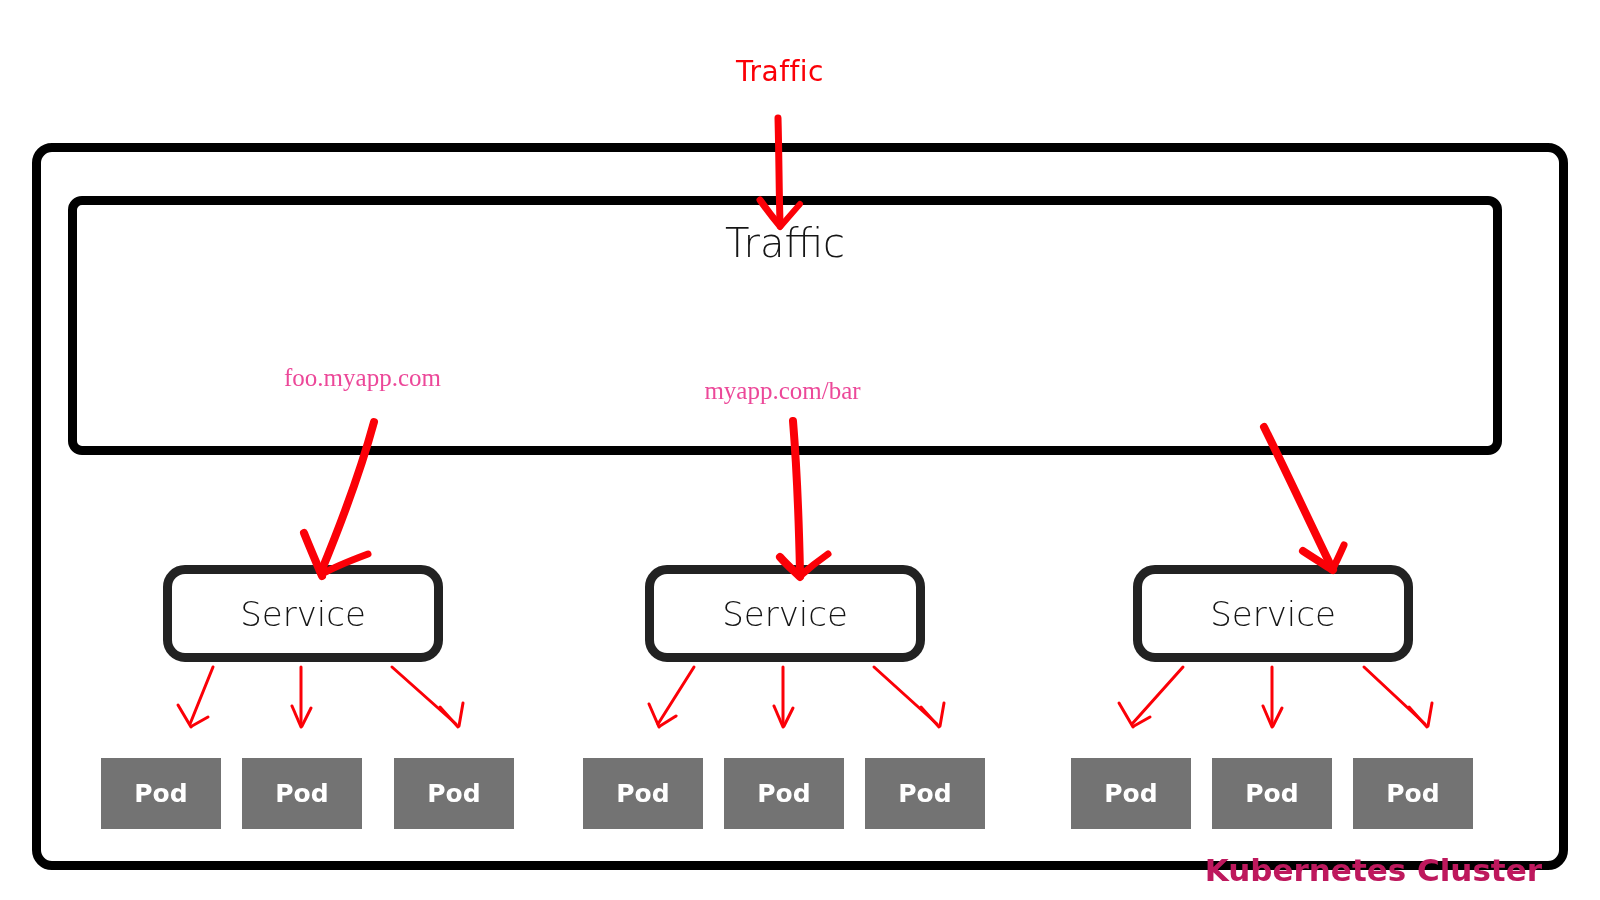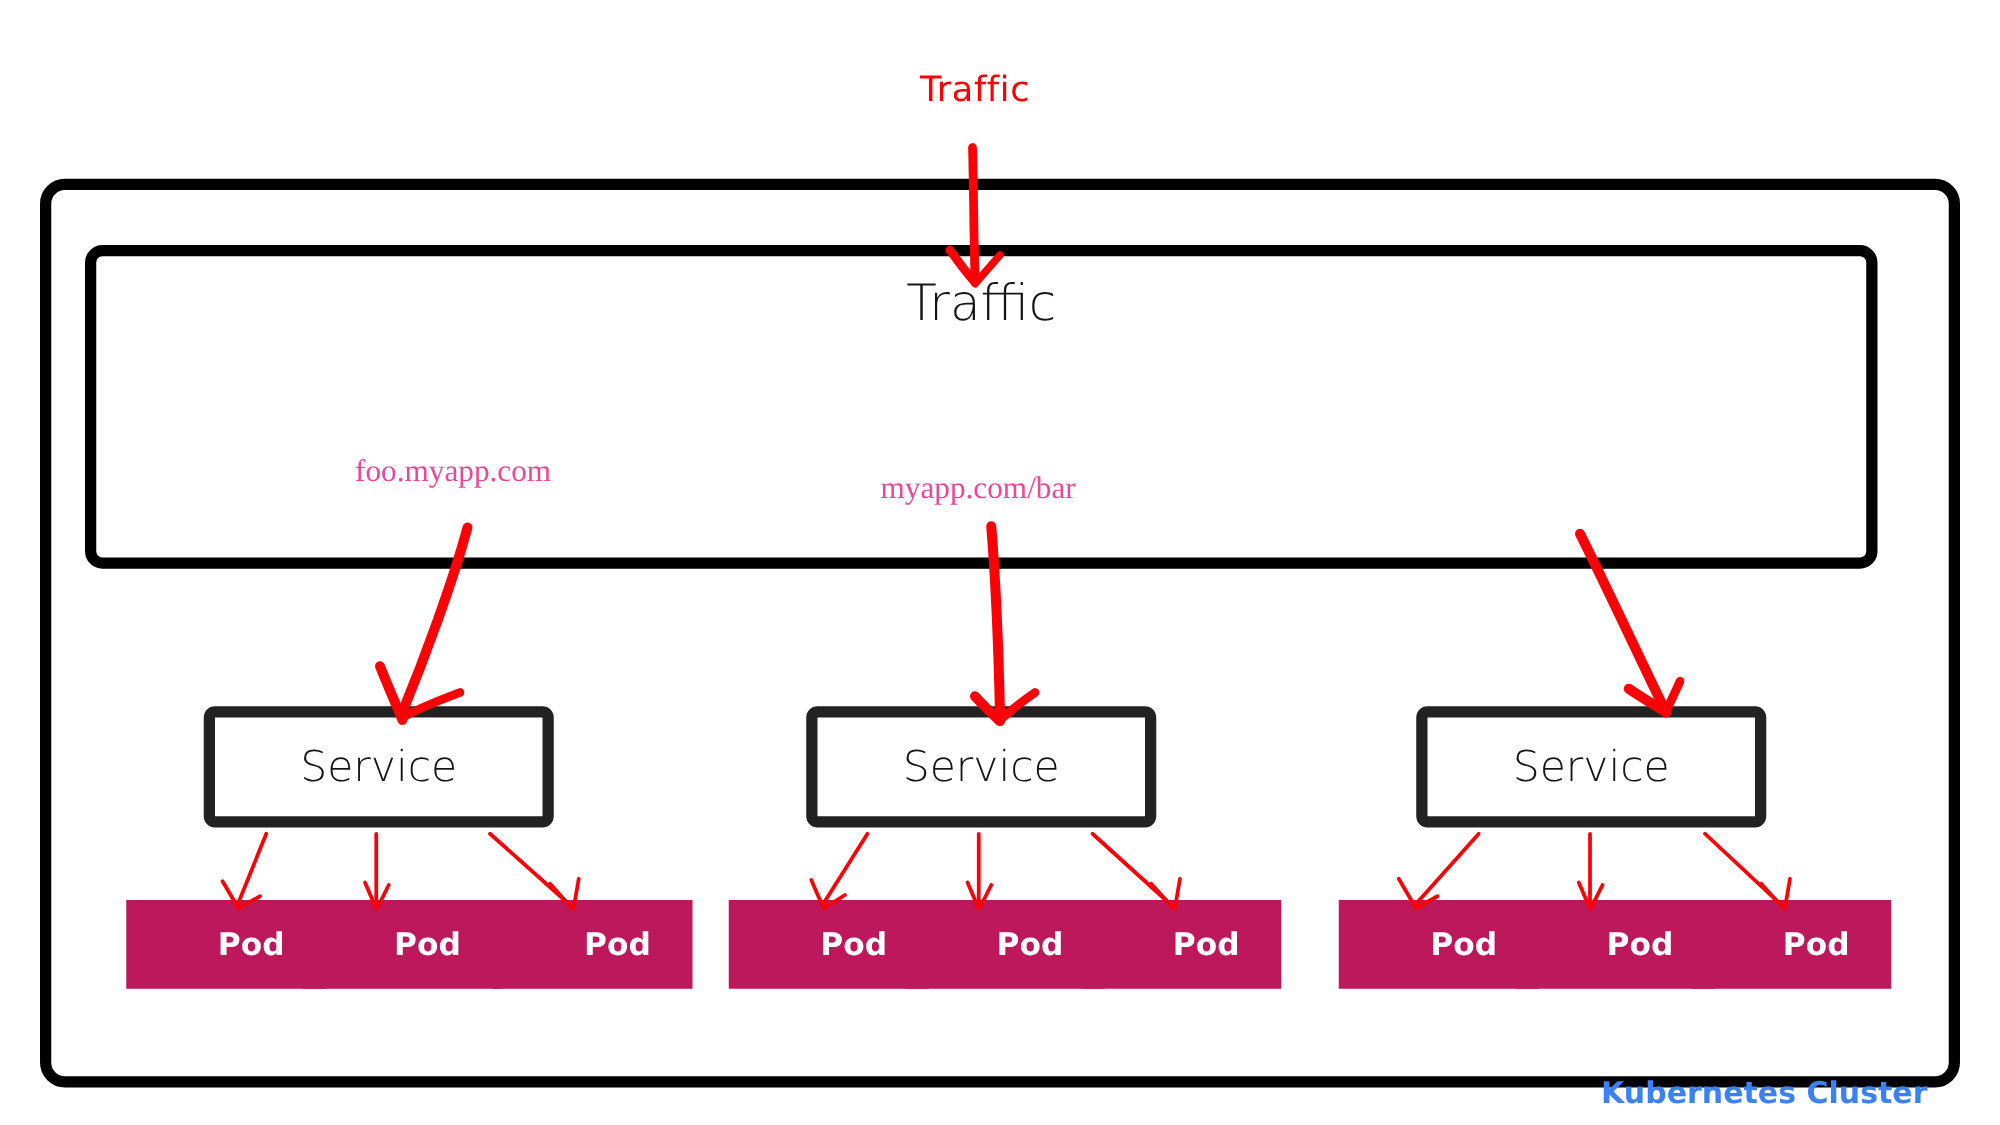"Service" .service-box { border-radius: 9px -> 22px }
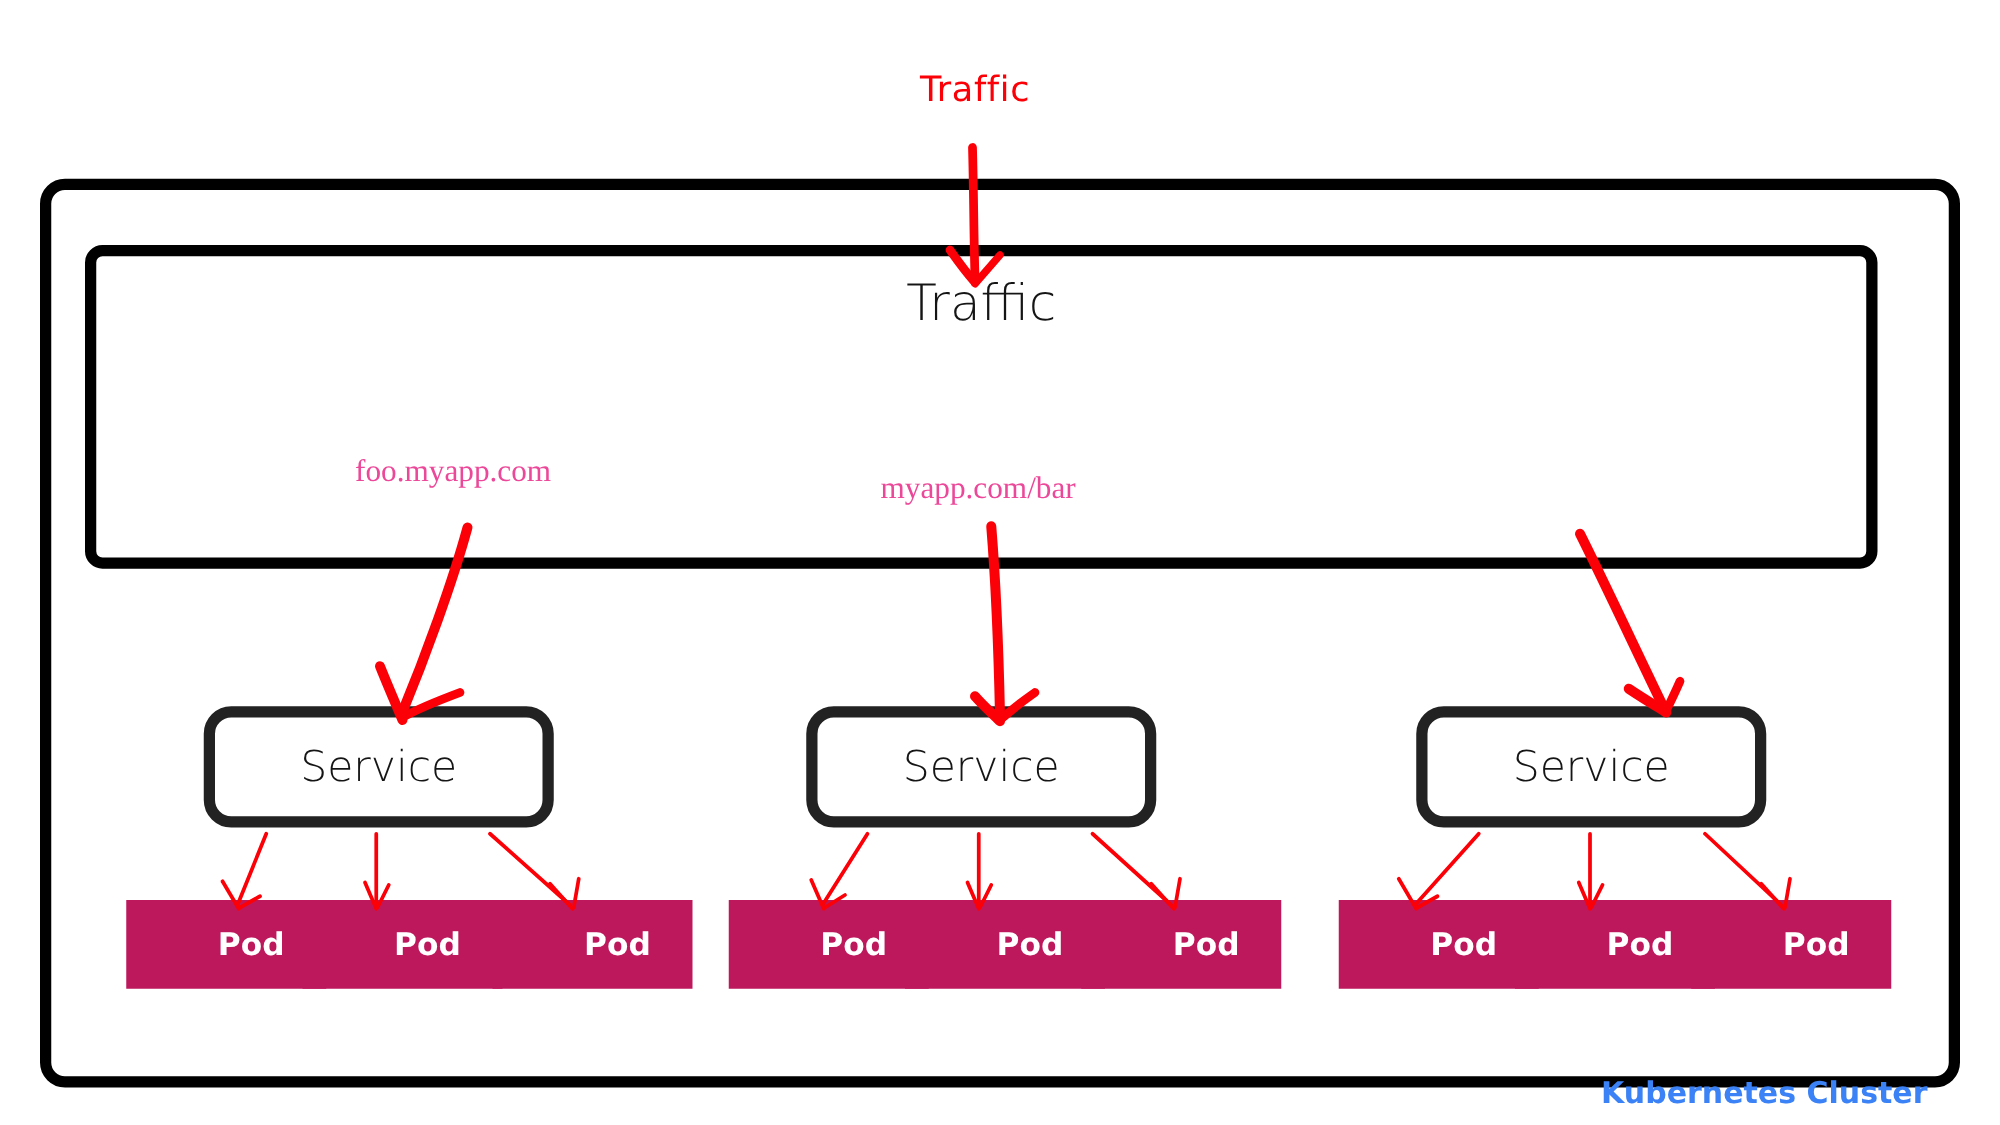"Pod" .pod-box { background: #be185d -> #737373; padding-left: 40px -> none; top: 720px -> 758px }
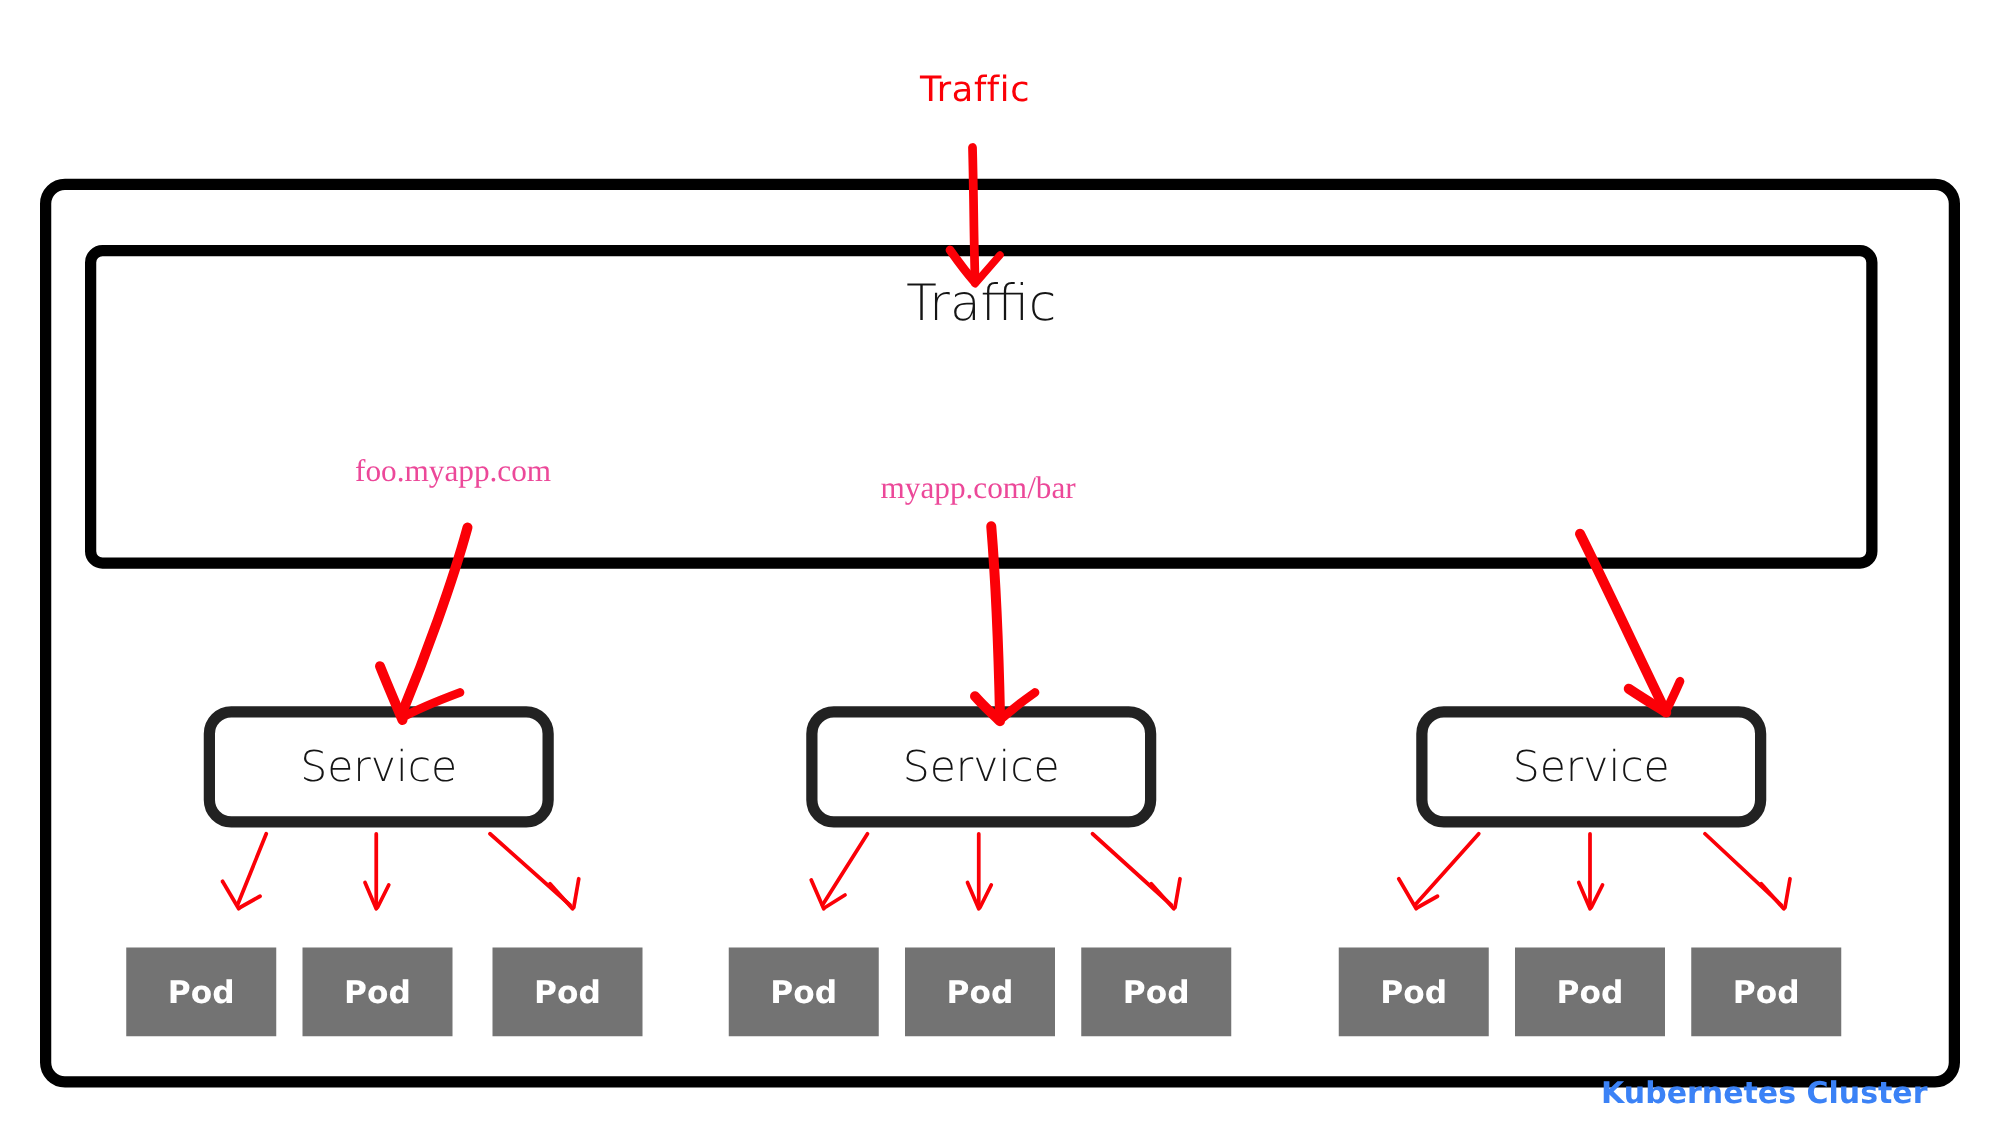"Kubernetes Cluster" .cluster-label { color: #3b82f6 -> #be185d; font-size: 24px -> 31px }
